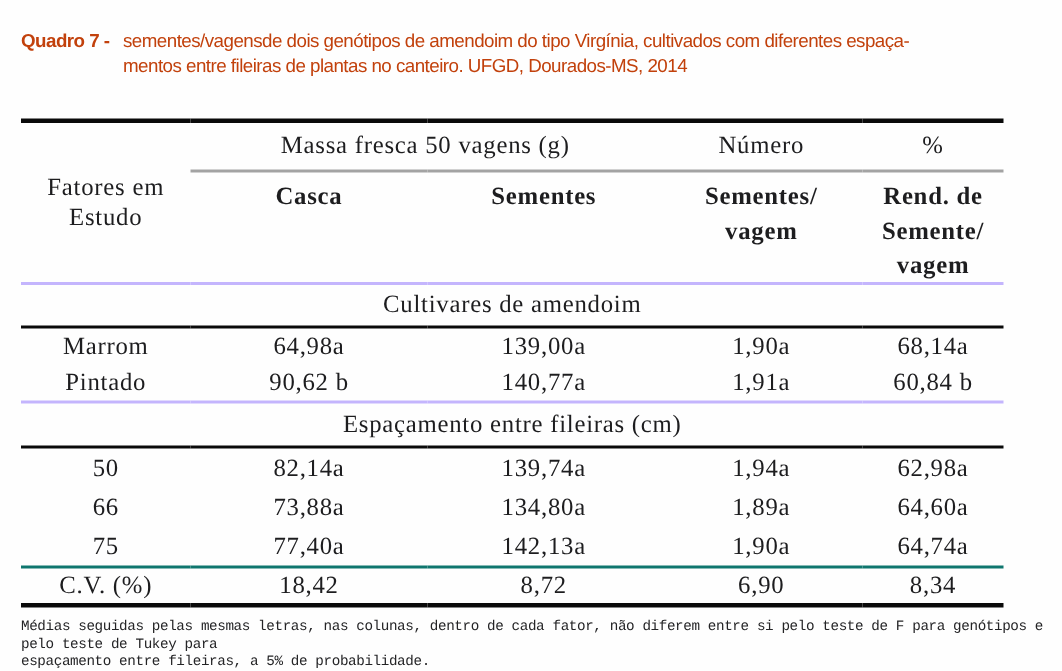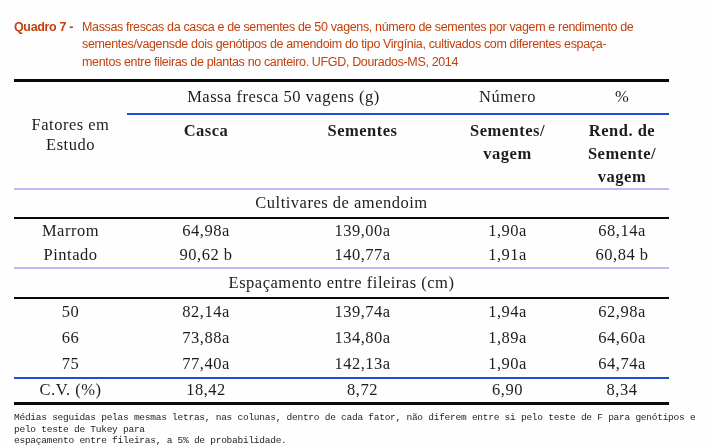"Massas frescas da casca e" div { html: <div>Massas frescas da casca e de sementes de 50 vagens, número de sementes por vagem e rendimento de</div> -> none }
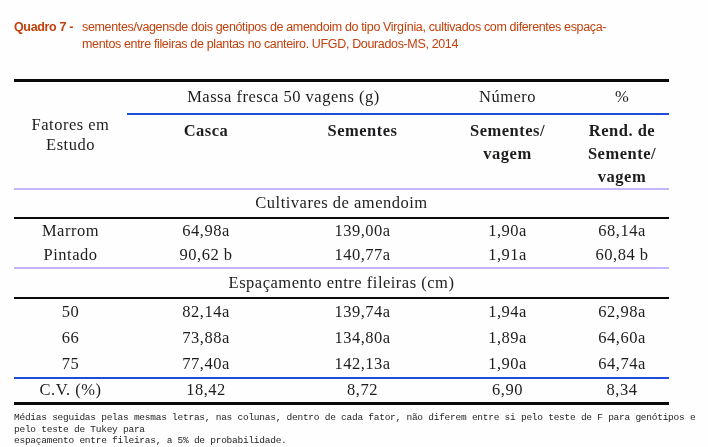"Massa fresca 50 vagens (g)" tr.h1 td.grp { border-bottom: 2px solid #1d4ed8 -> 2px solid #a3a3a3 }
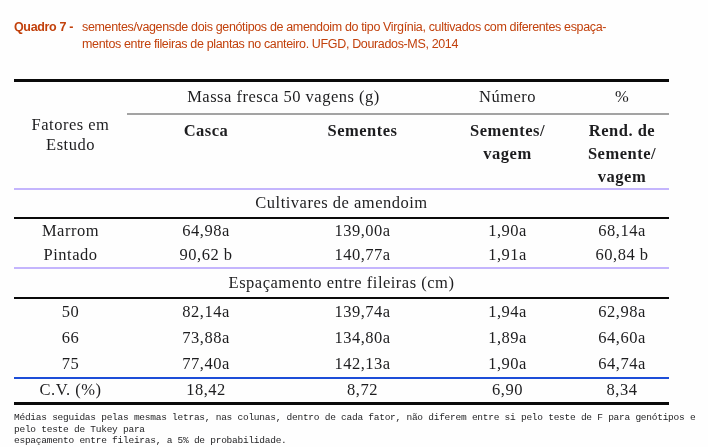"C.V. (%)" tr.cv td { border-top: 2px solid #1d4ed8 -> 2px solid #0f766e }
